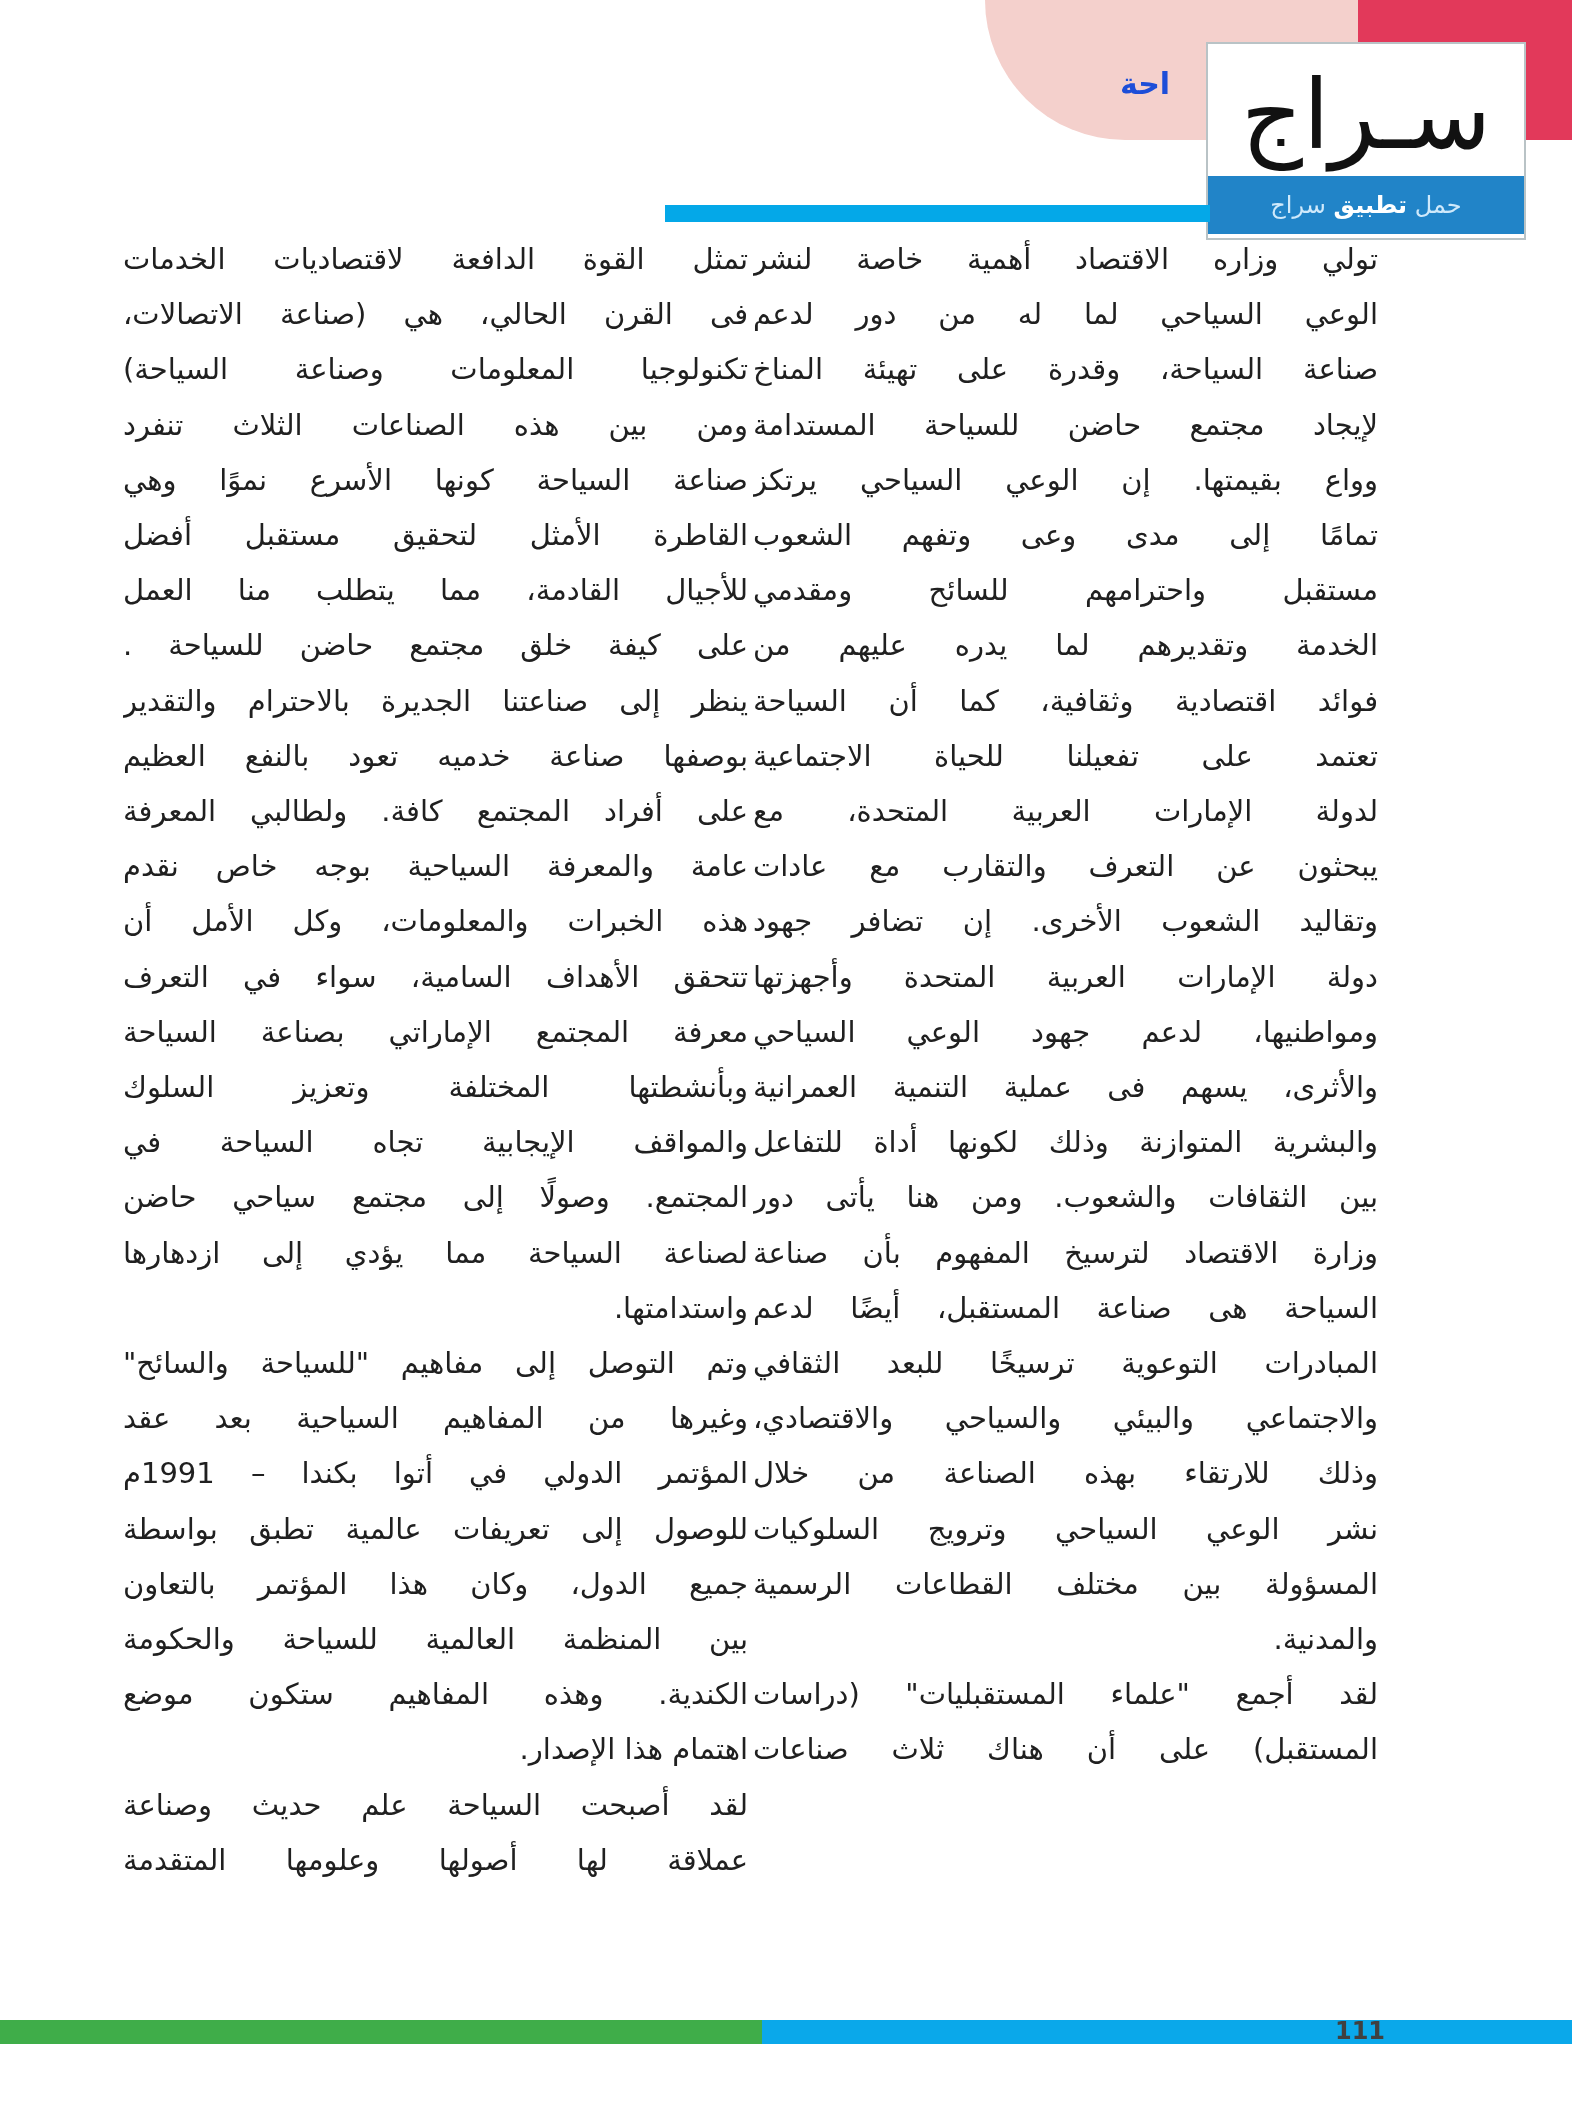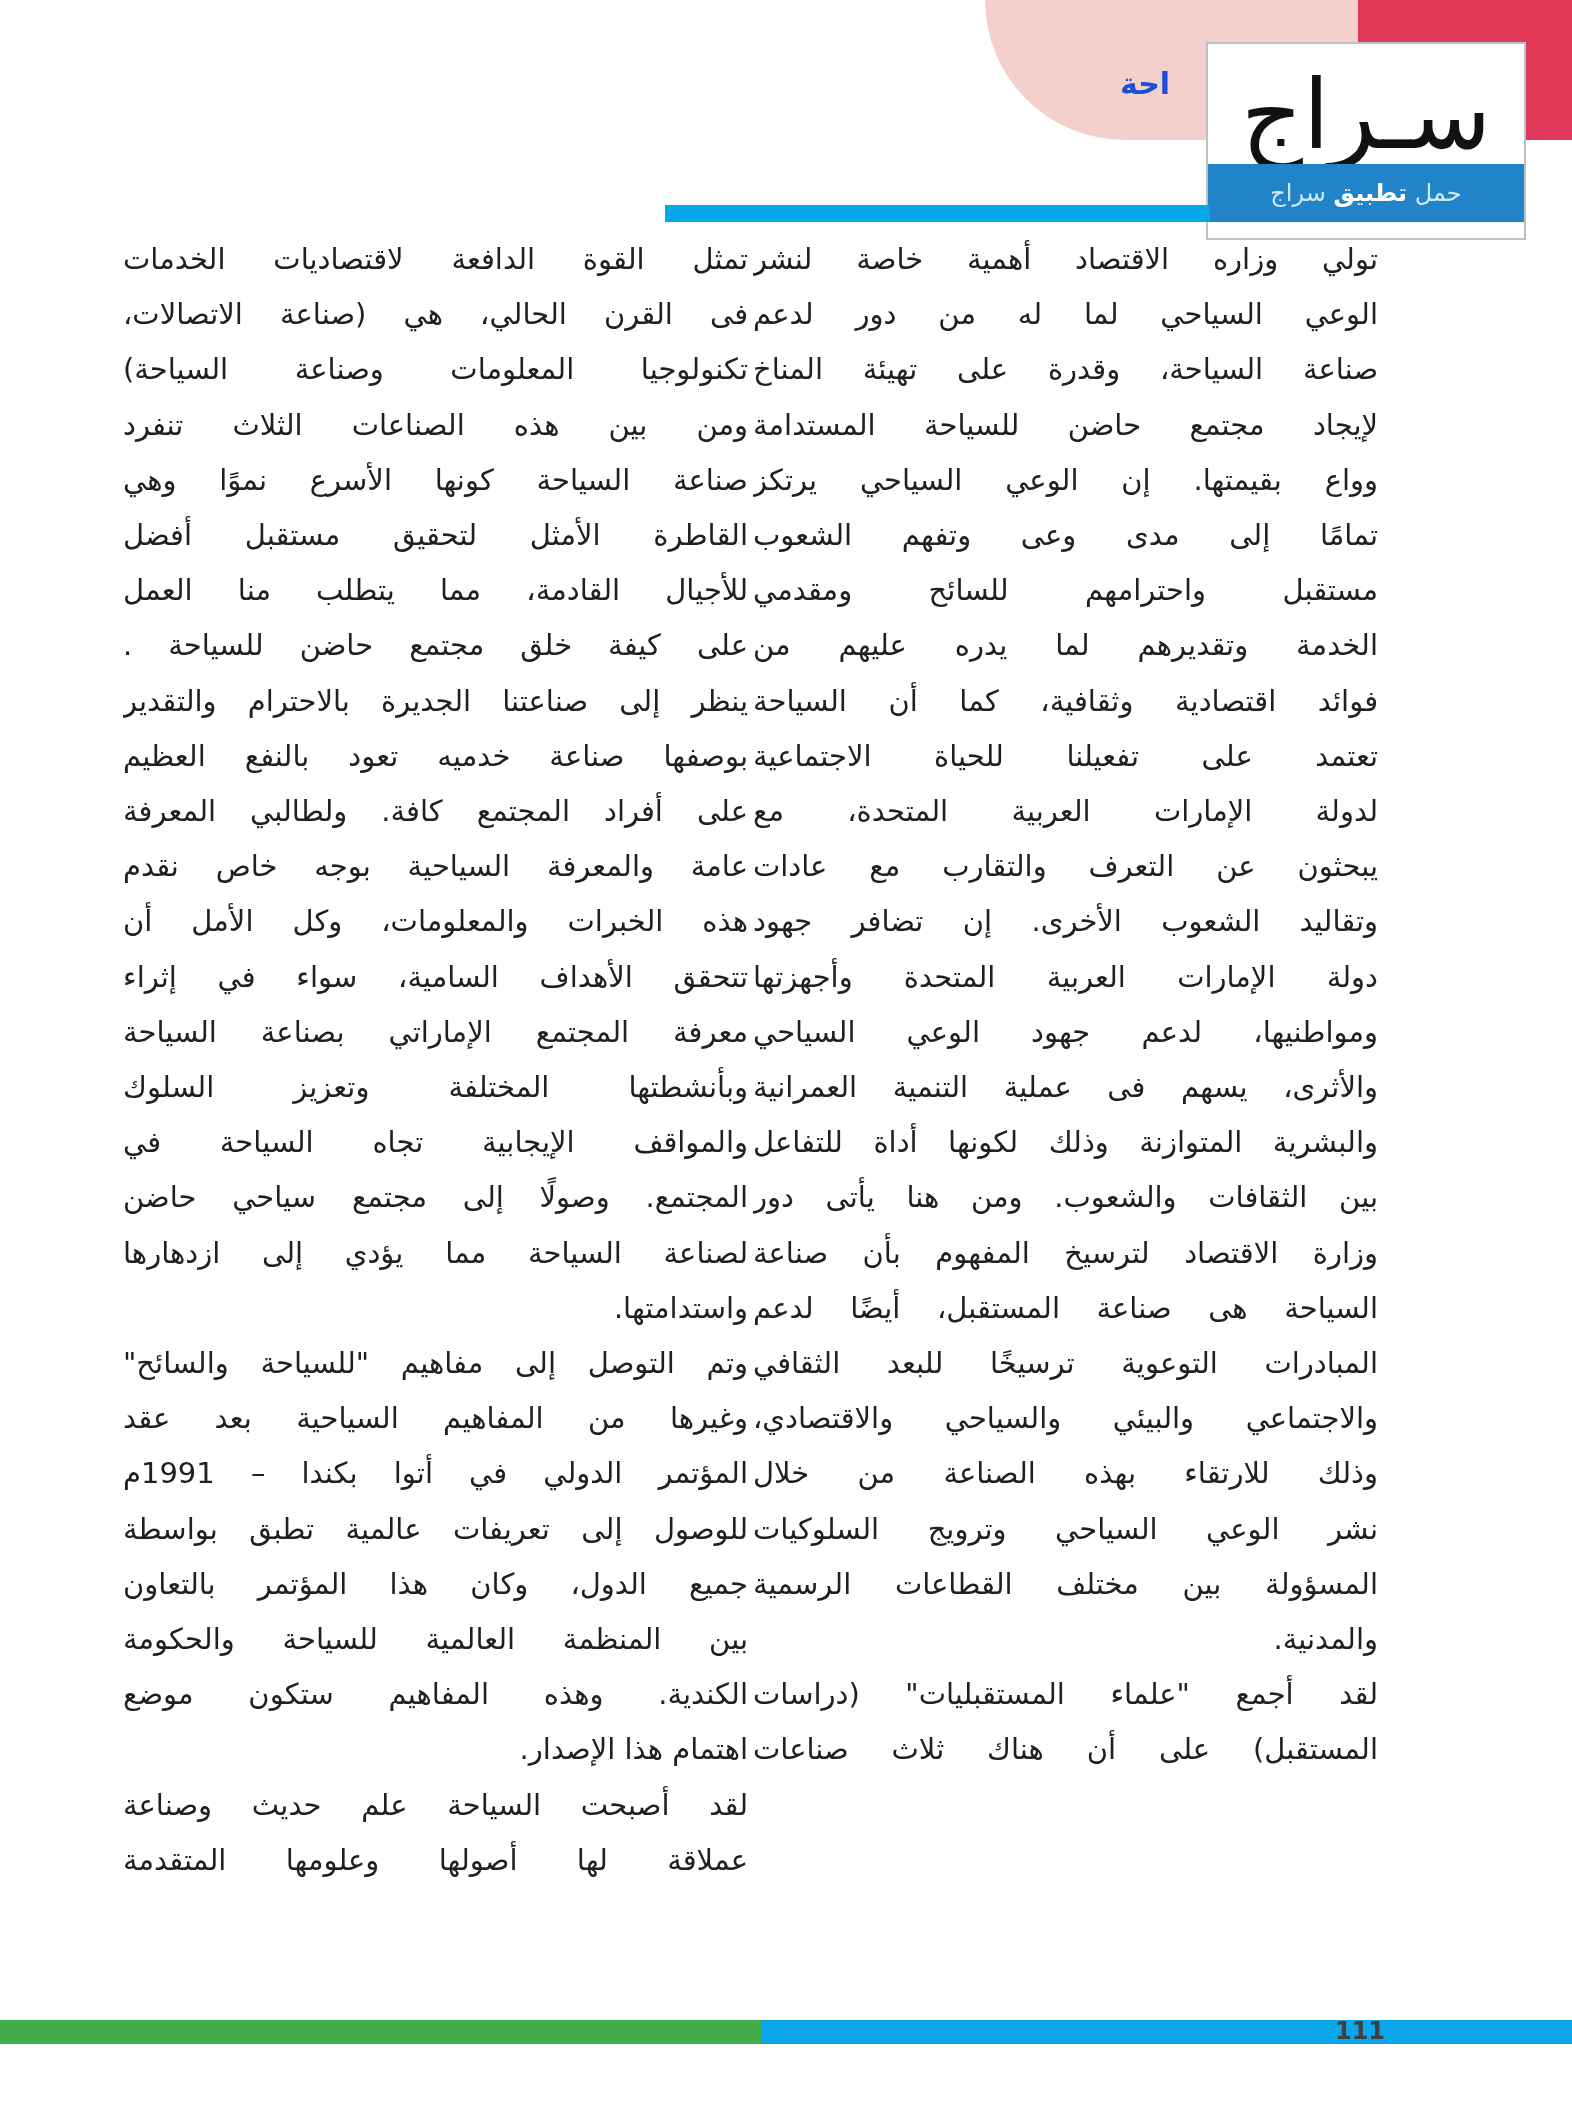"حمل تطبيق سراج" .logo-banner { bottom: 16px -> 4px }
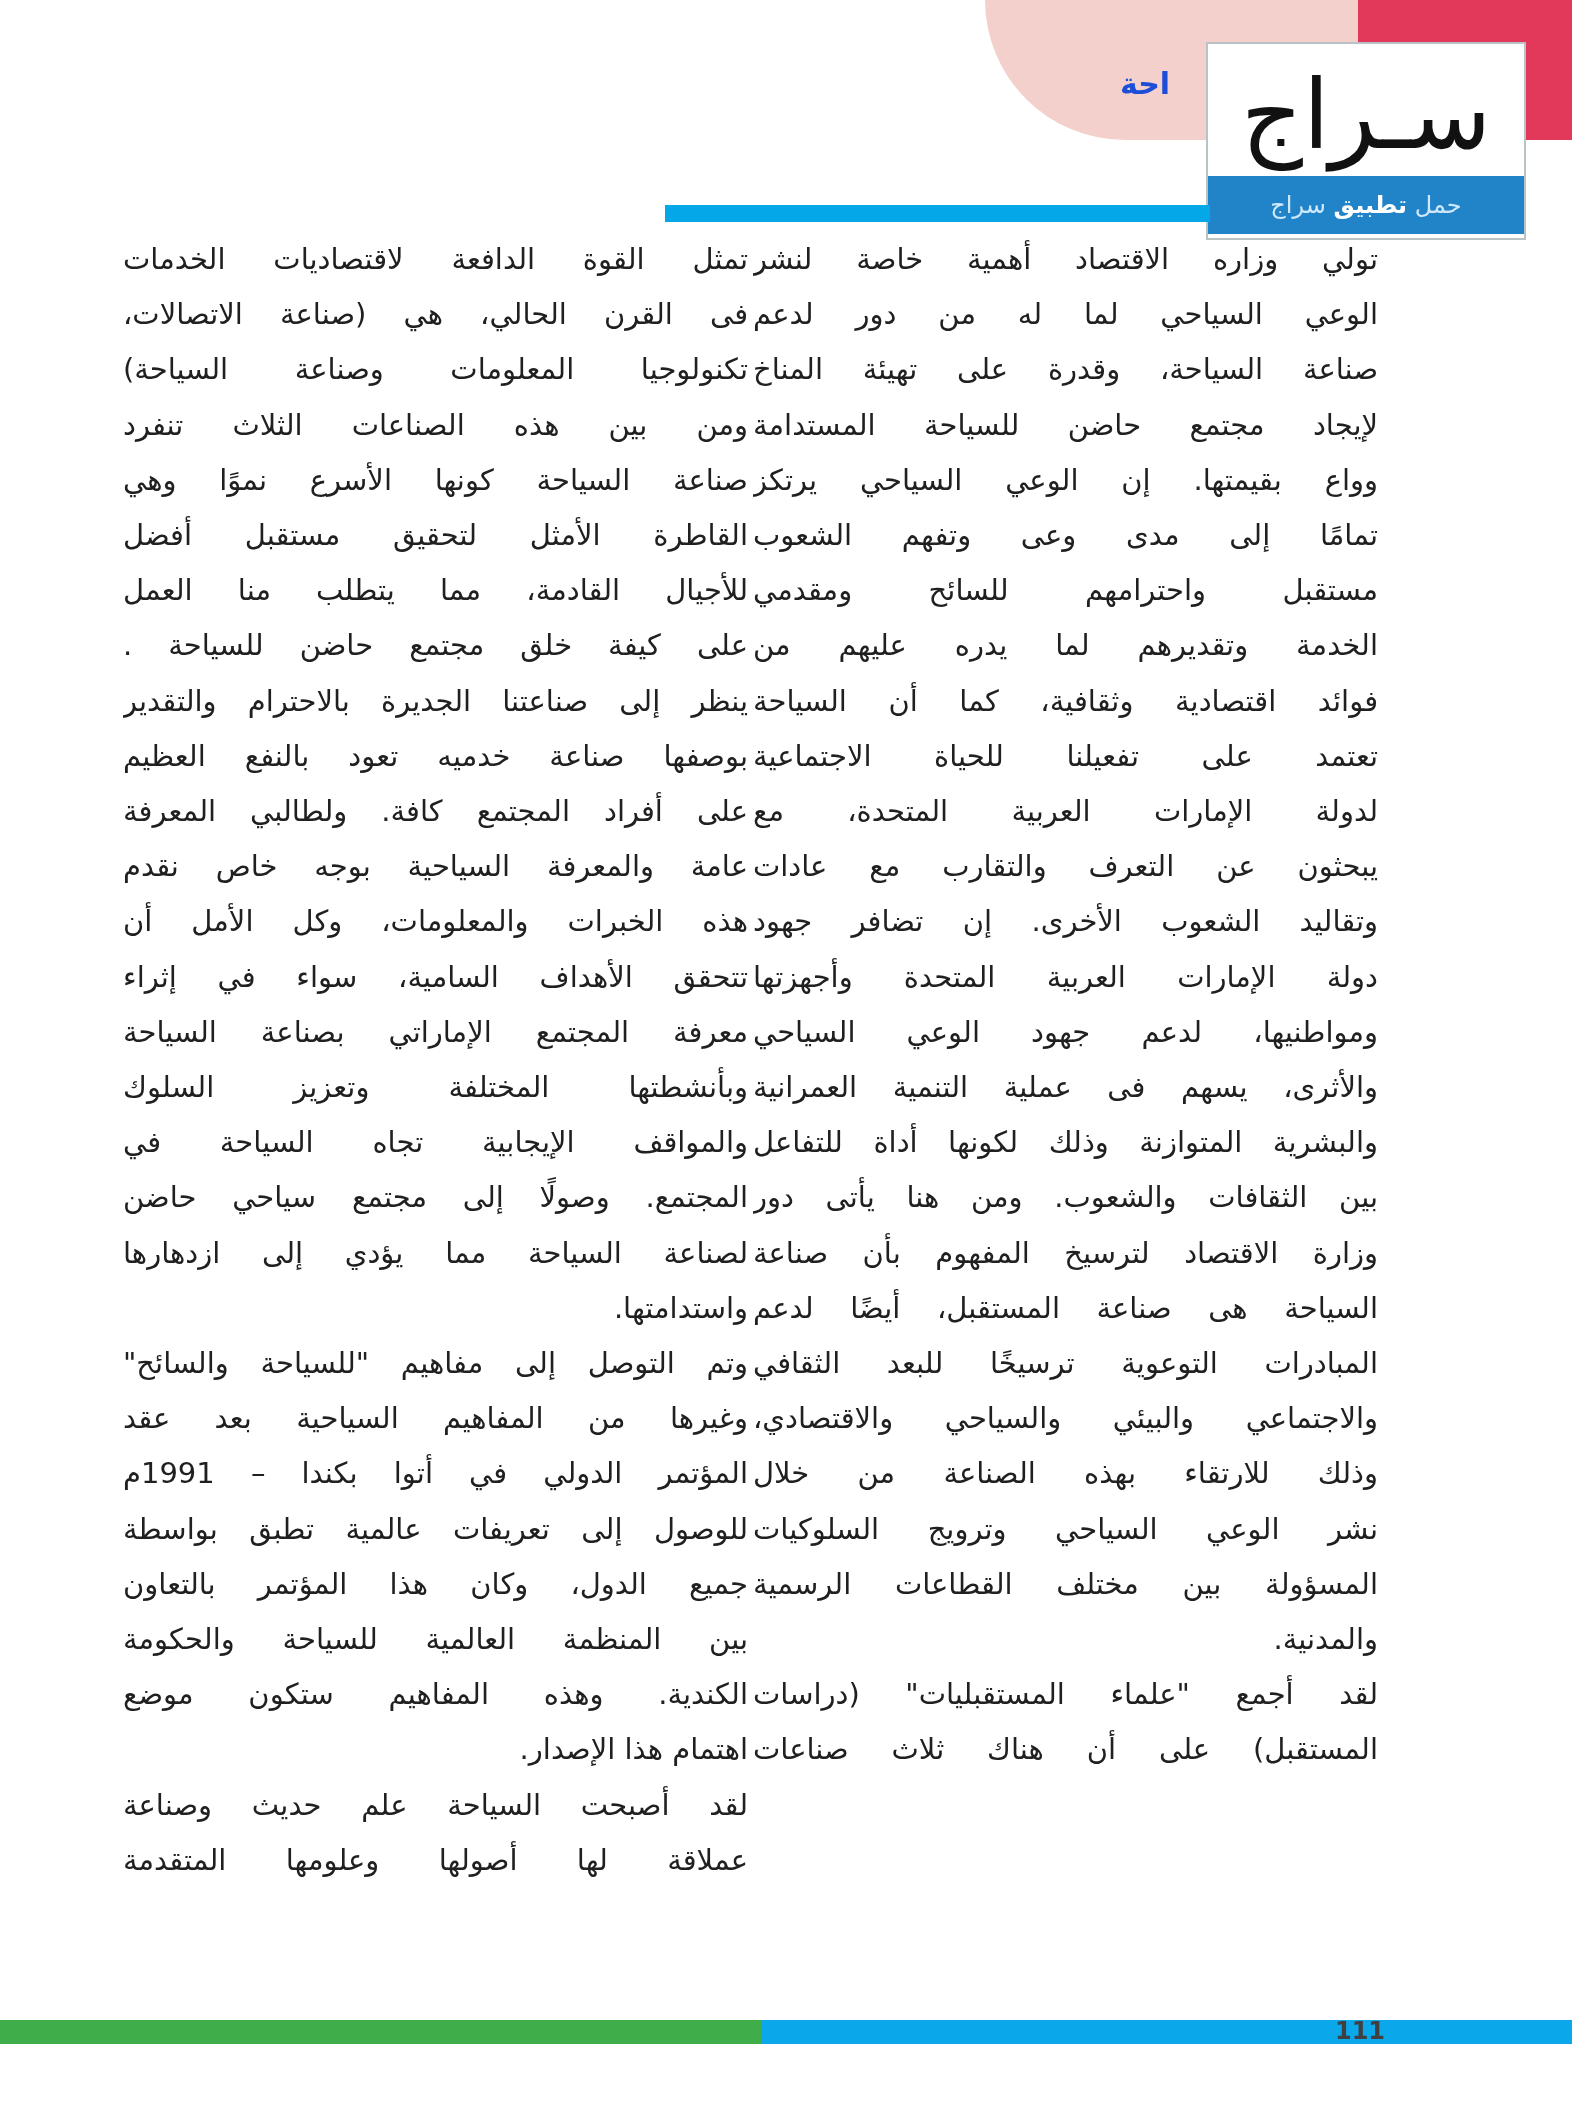"تتحقق الأهداف السامية، سواء في" span.line { text: إثراء -> التعرف }
